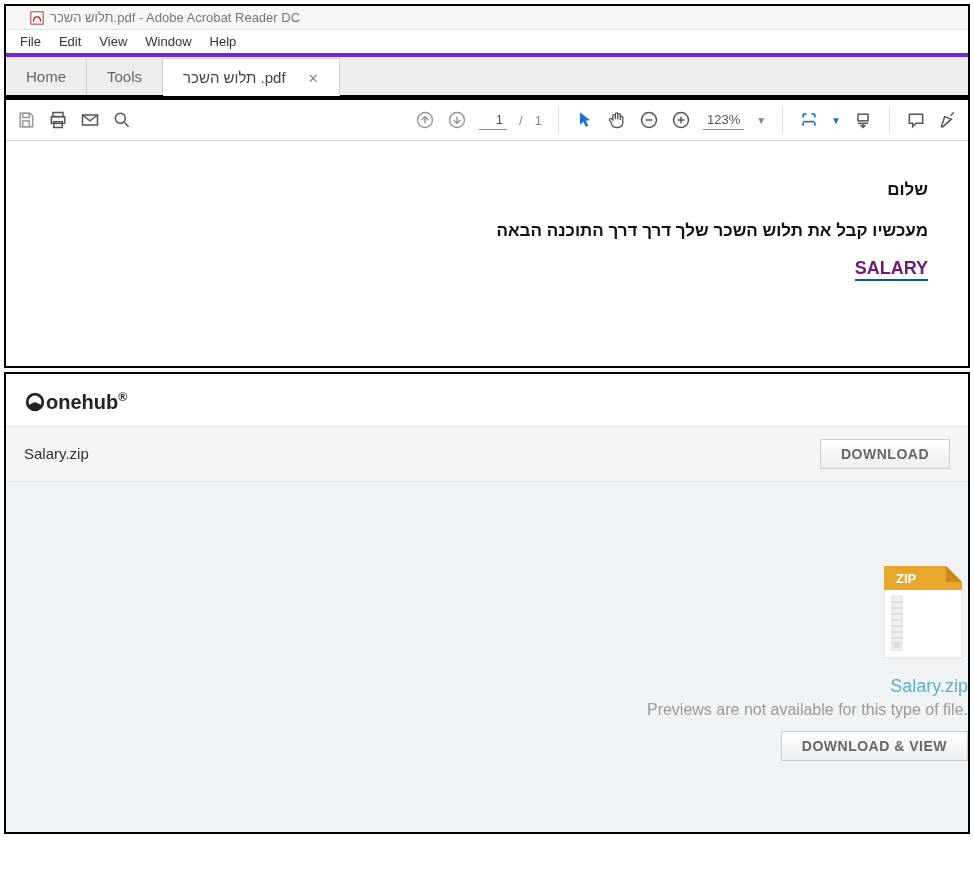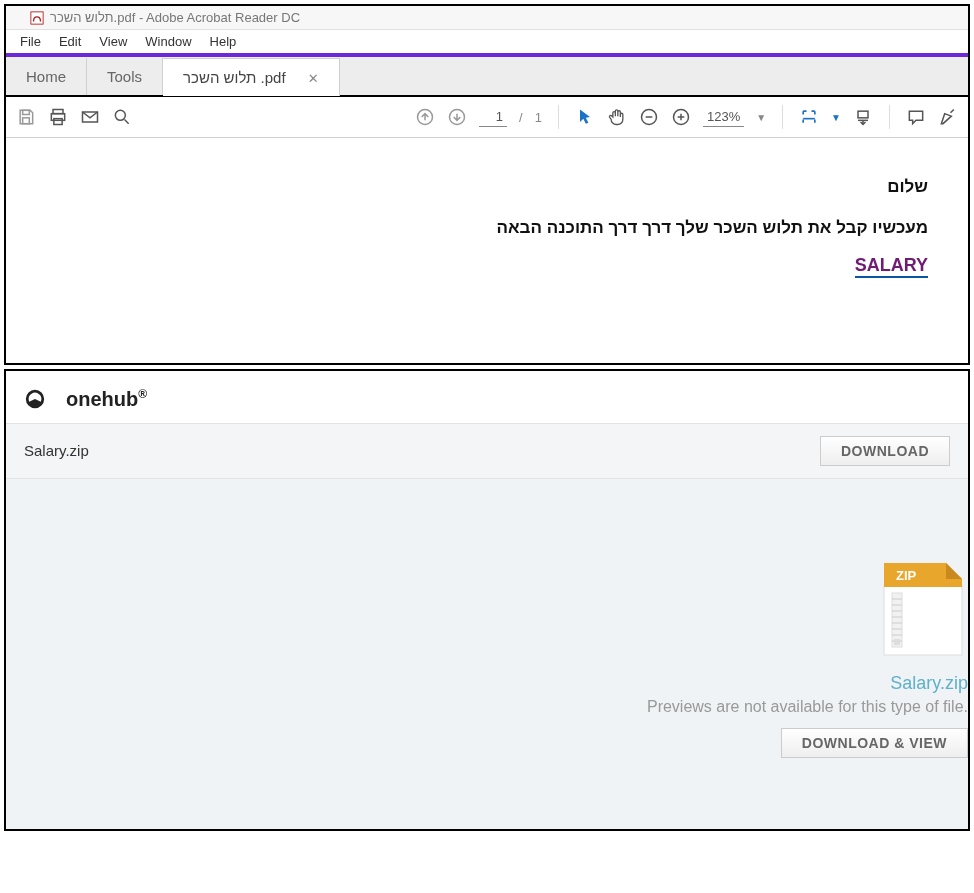"Home" .tabbar { border-bottom: 2px solid #000000 -> 5px solid #000000 }
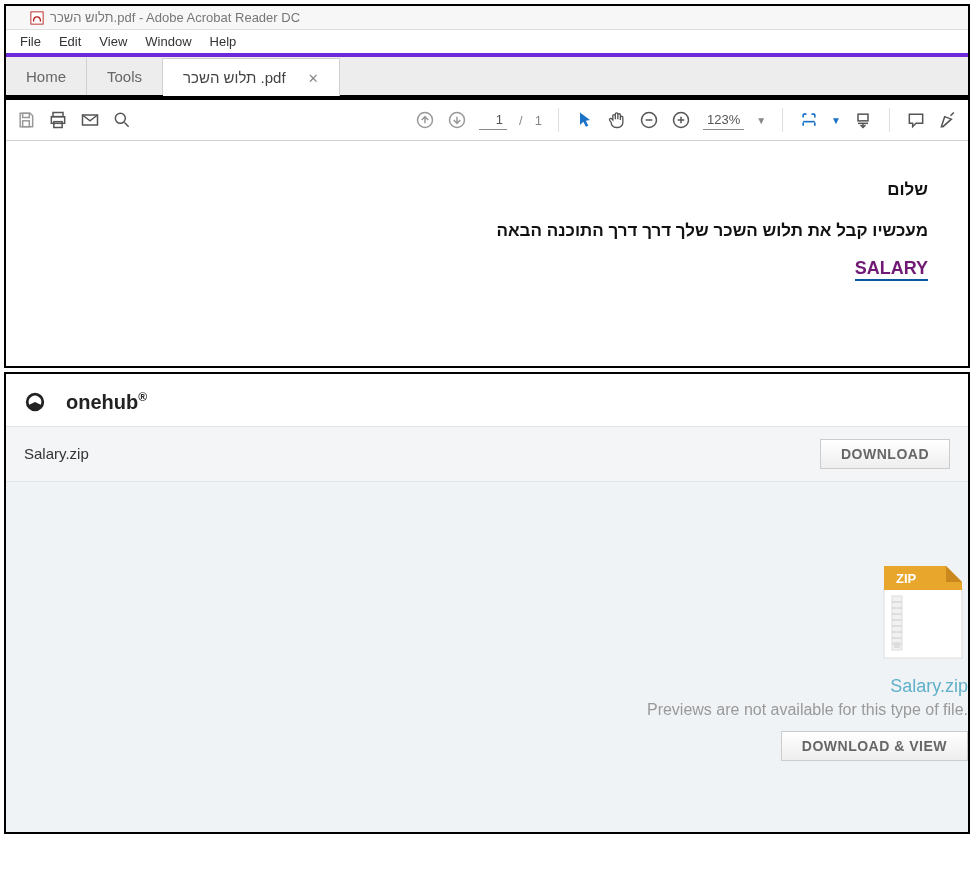"onehub®" .oh-logo { gap: 20px -> 0 }
